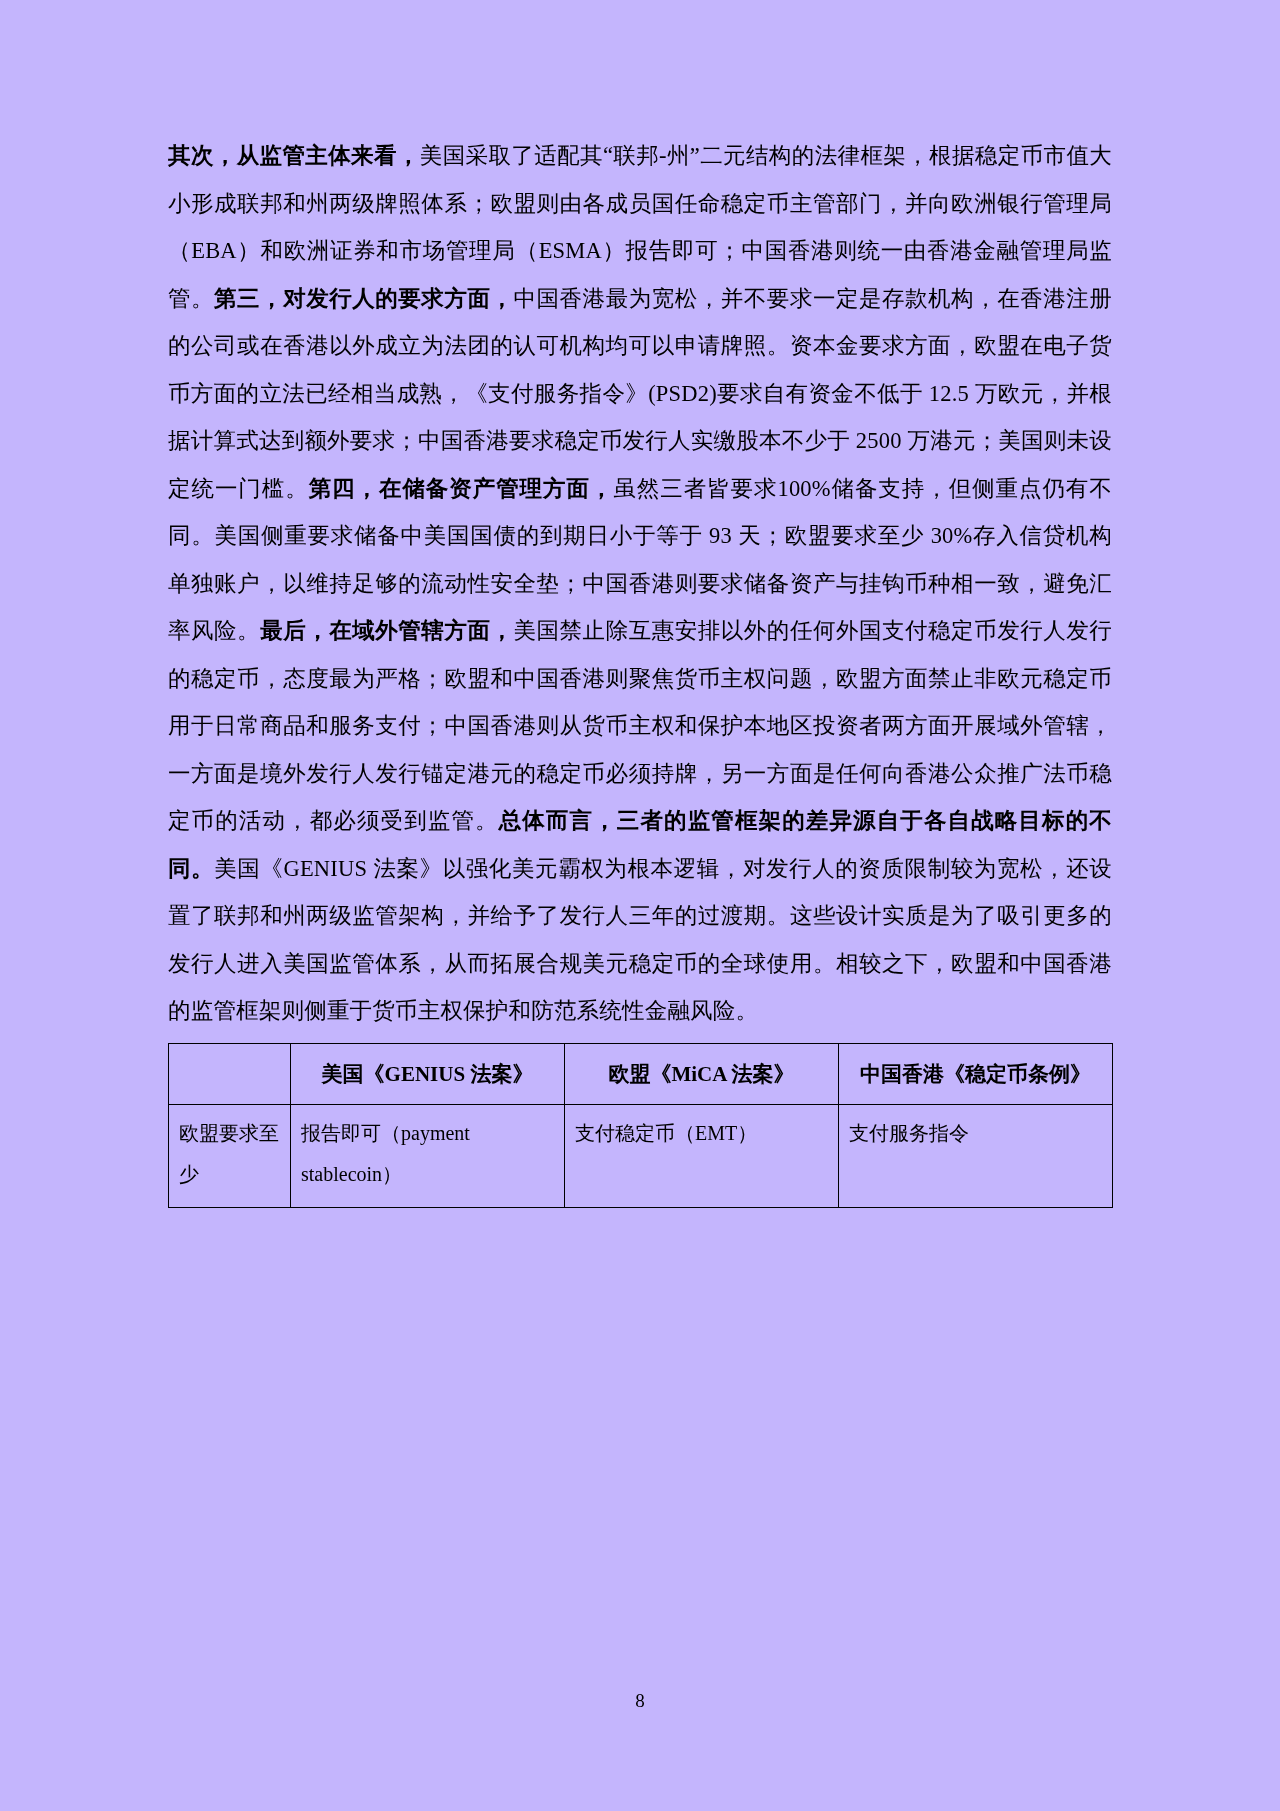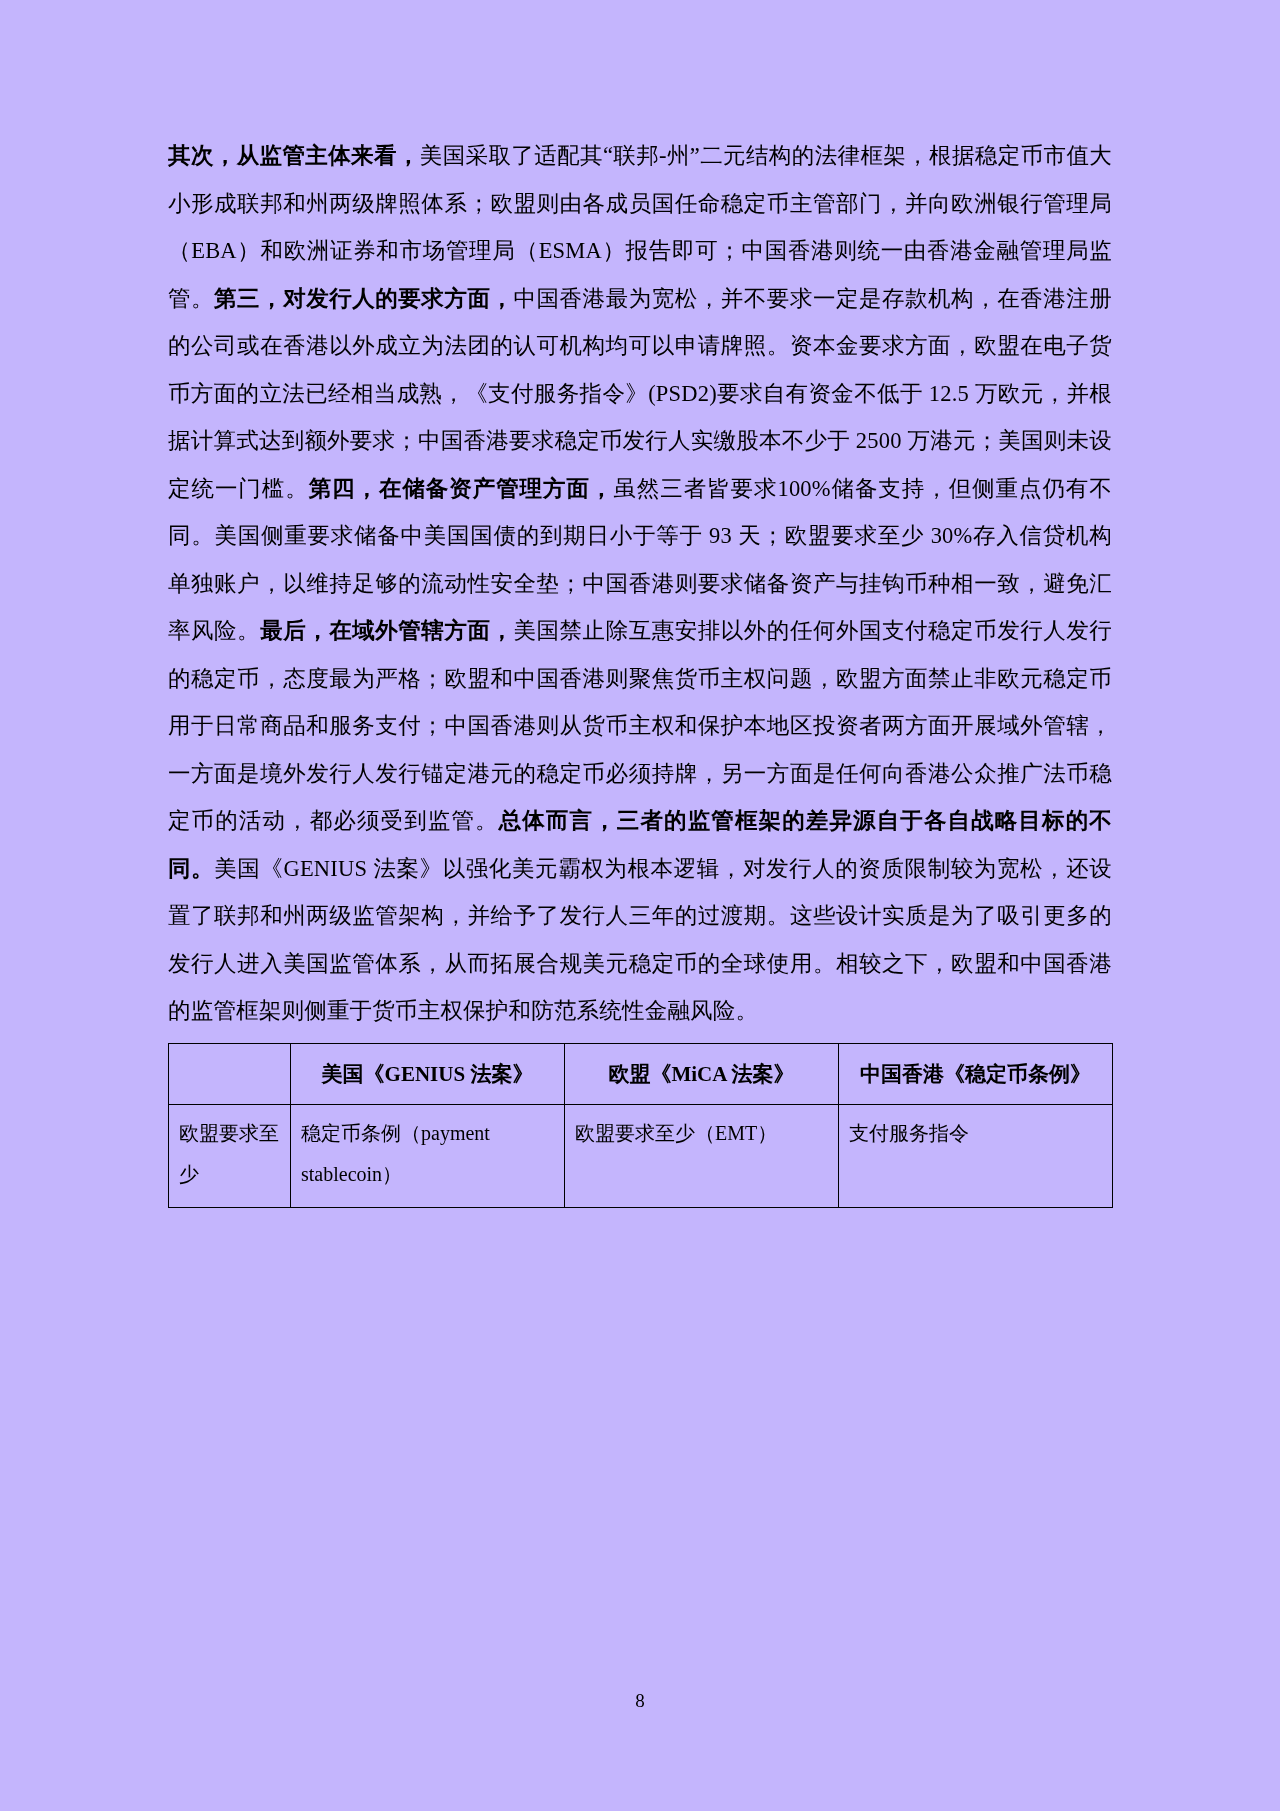"稳定币条例（payment stablecoin）" td { text: 稳定币条例 -> 报告即可 }
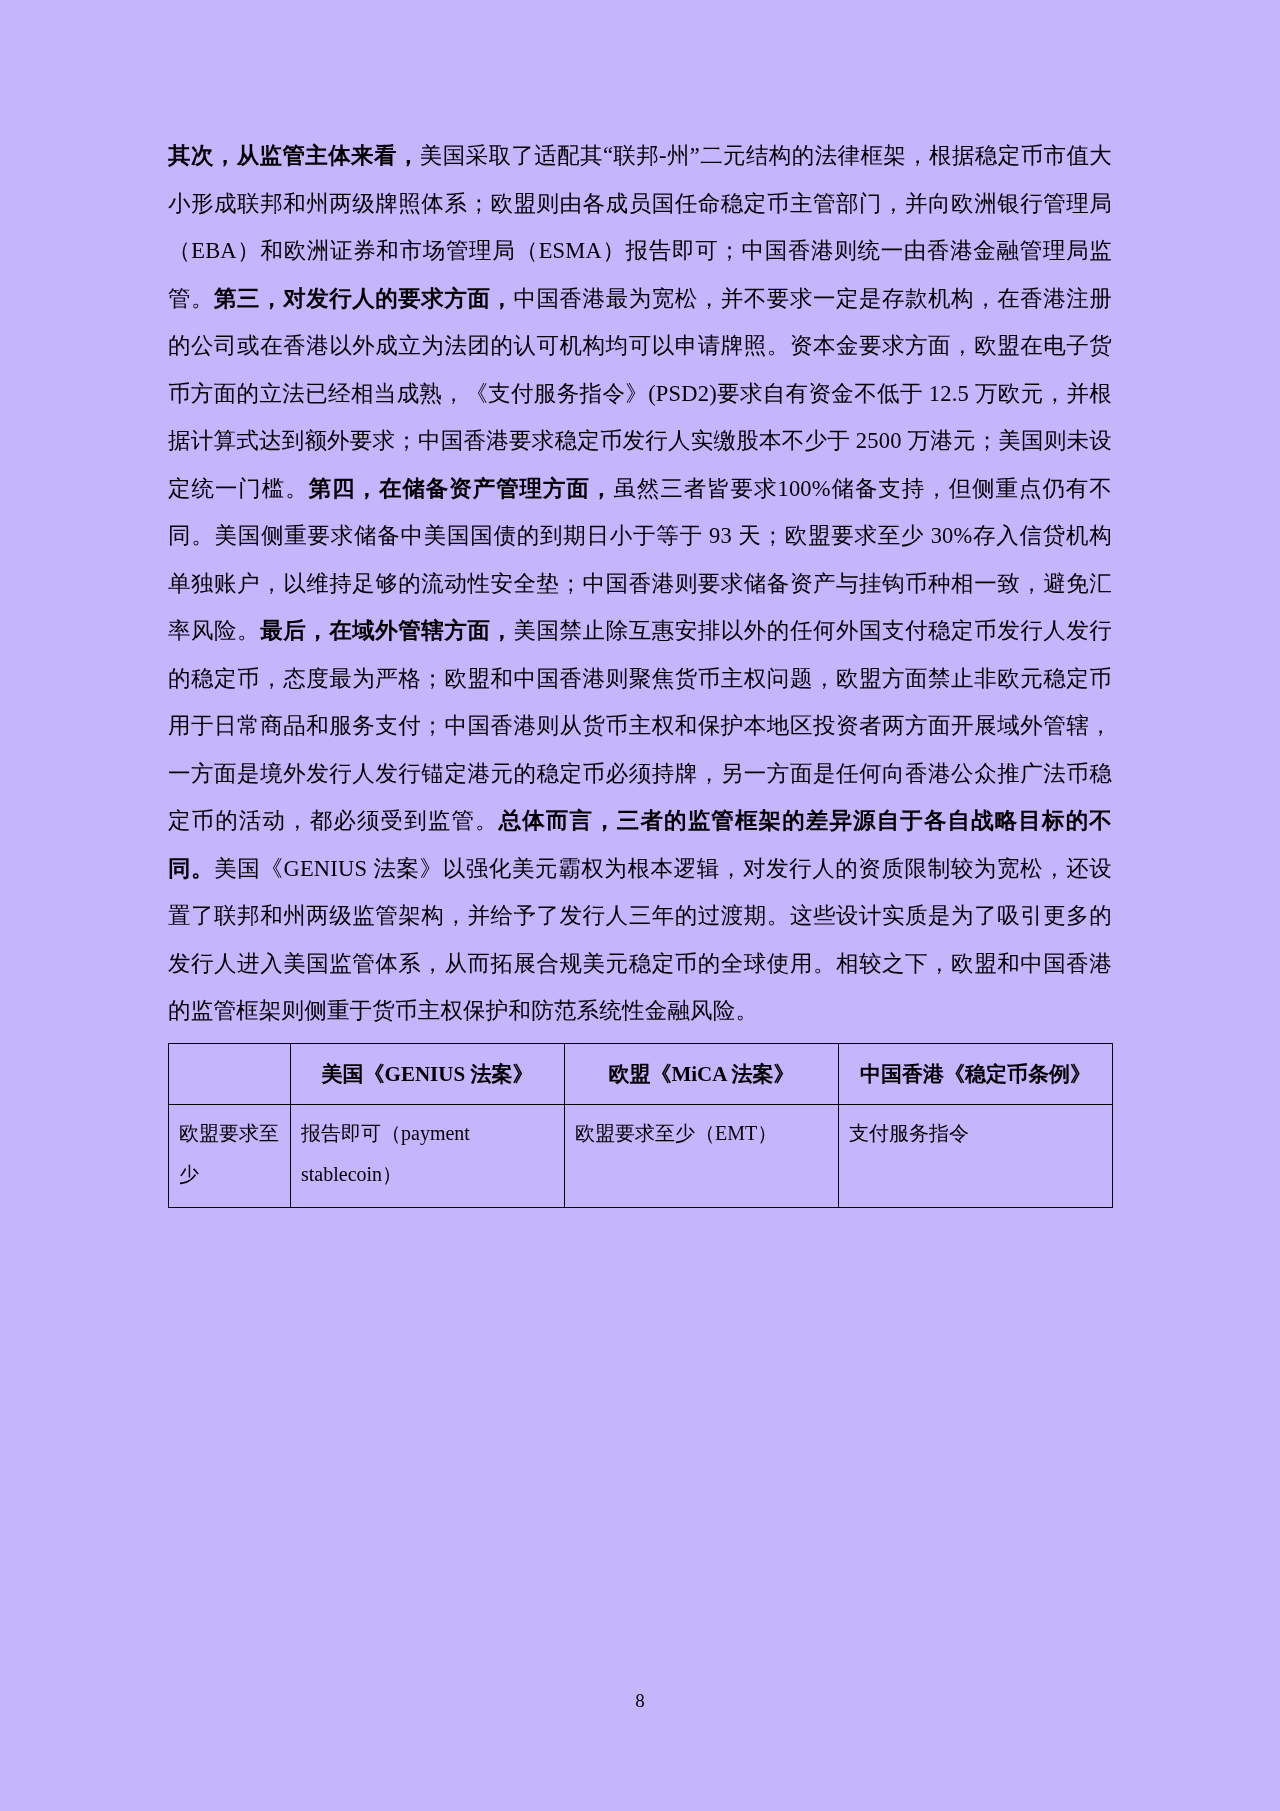"欧盟要求至少（EMT）" td { text: 欧盟要求至少 -> 支付稳定币 }
